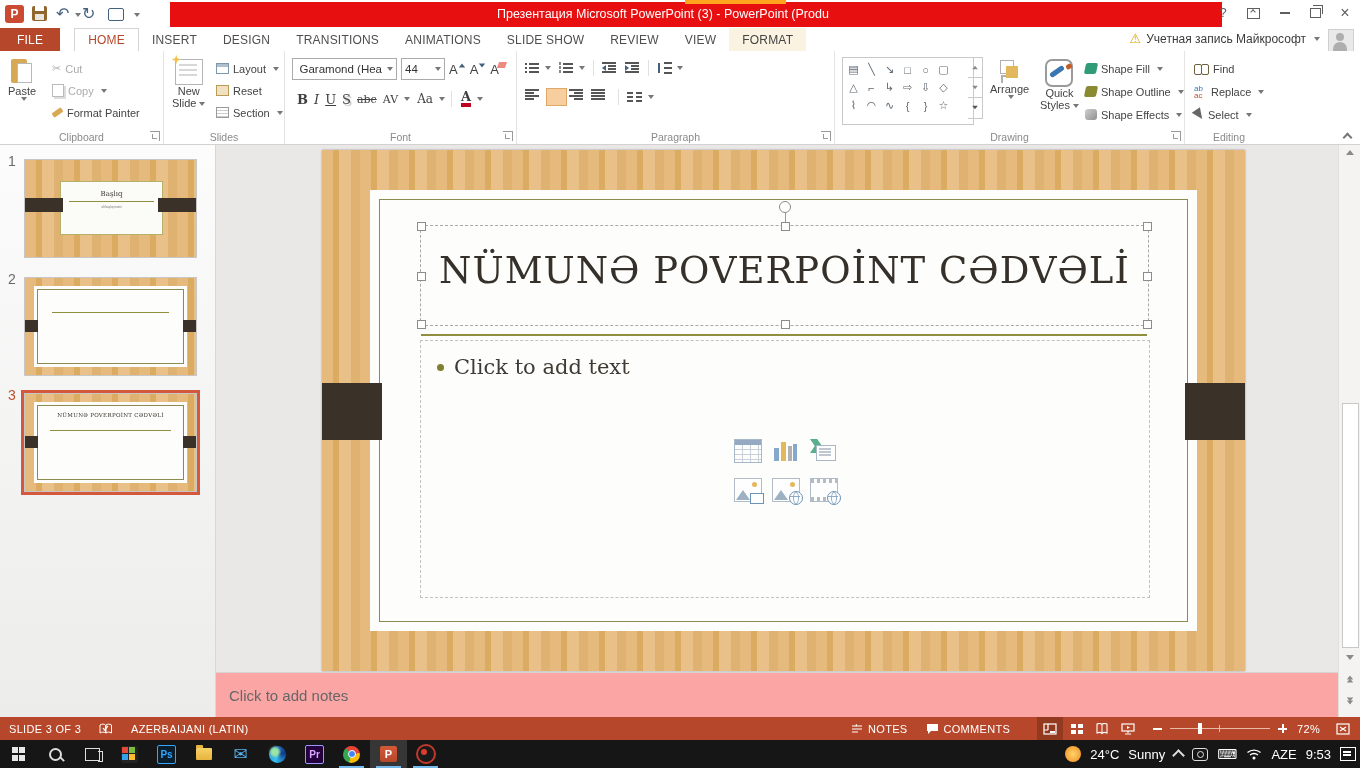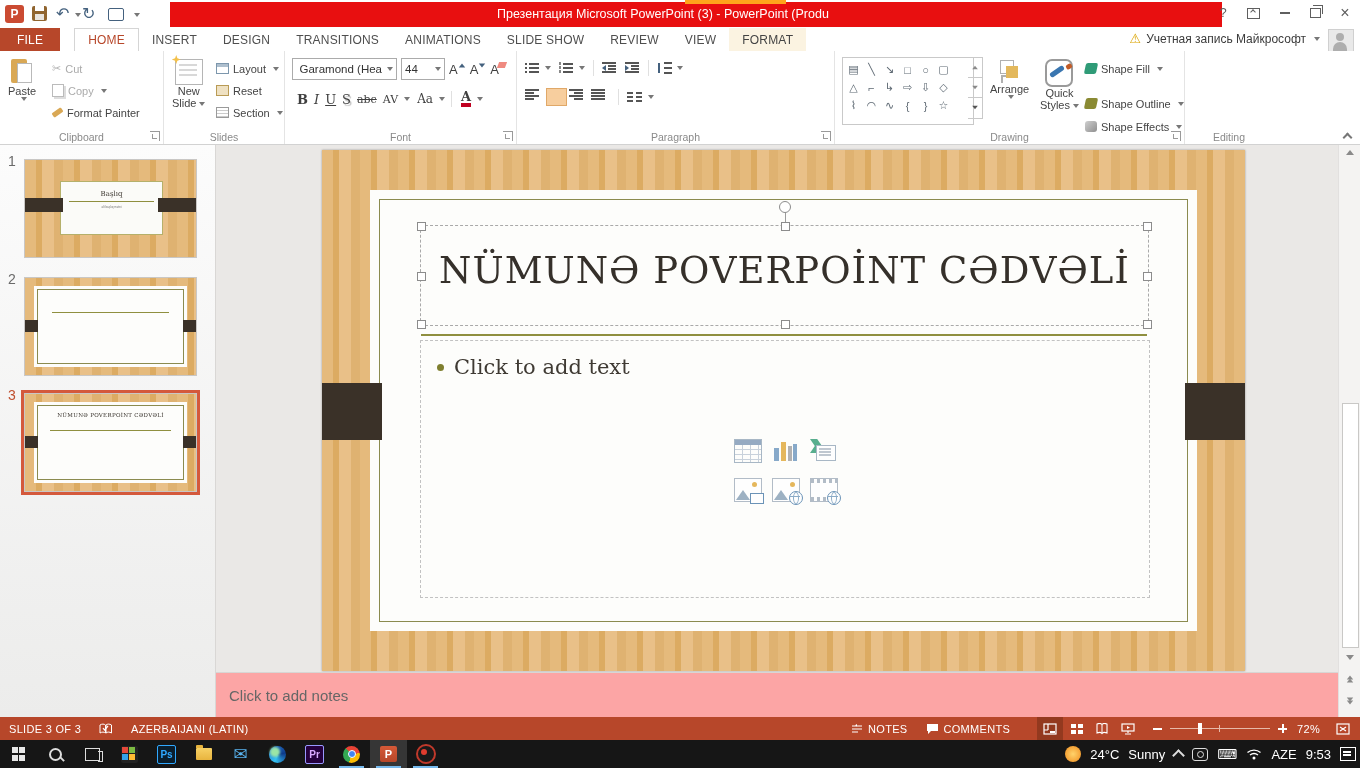"Find" div { html: none -> <div> <div> <span></span> <span>Find</span> </div> <div> <span><span>ab</span><br><span>ac</span></span> <span>Replace</span> <span></span> </div> <div> <span></span> <span>Select</span> <span></span> </div> </div> }
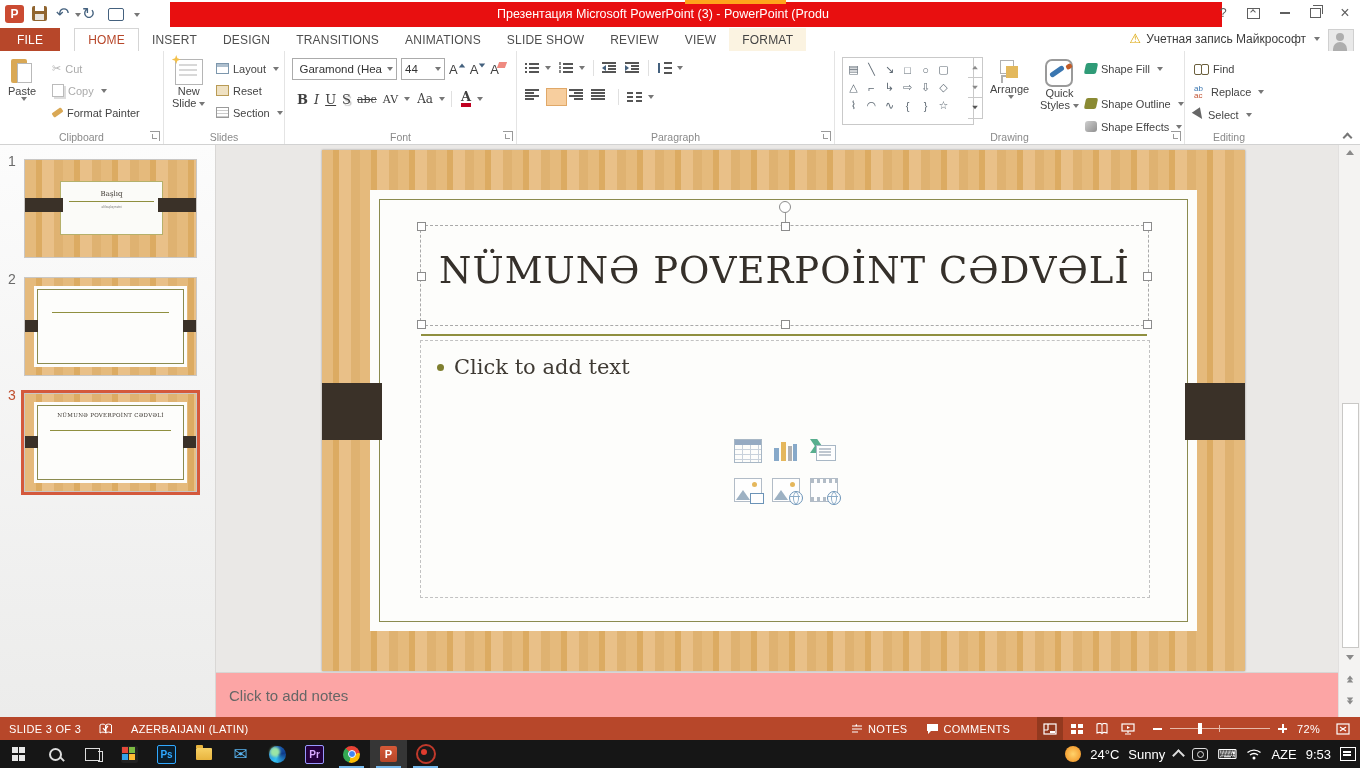"Shape Outline" div.smallbtn { margin-top: 16px -> 4px }
